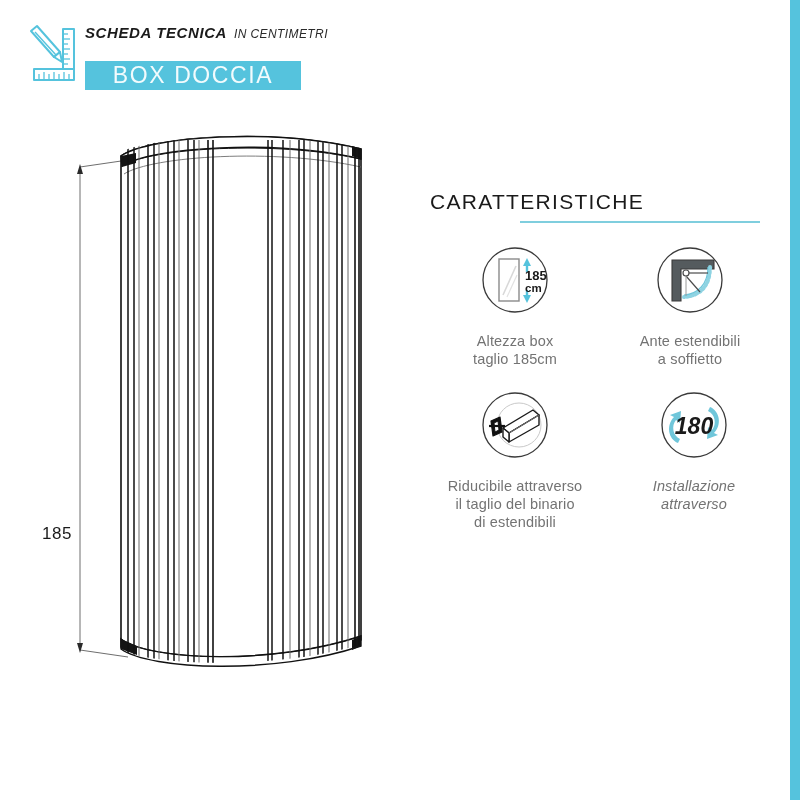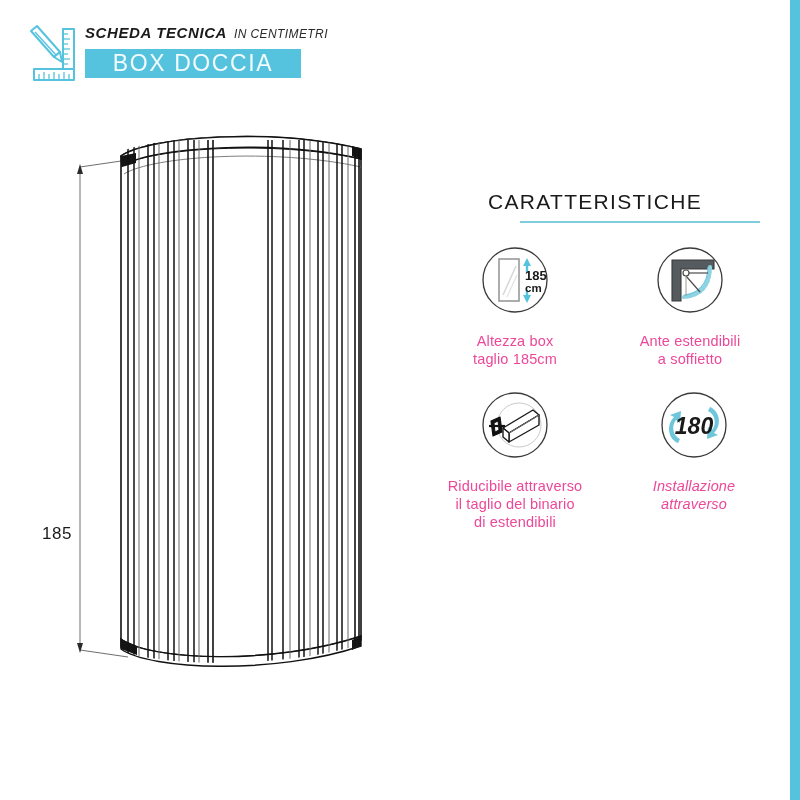"BOX DOCCIA" .banner { top: 49px -> 61px }
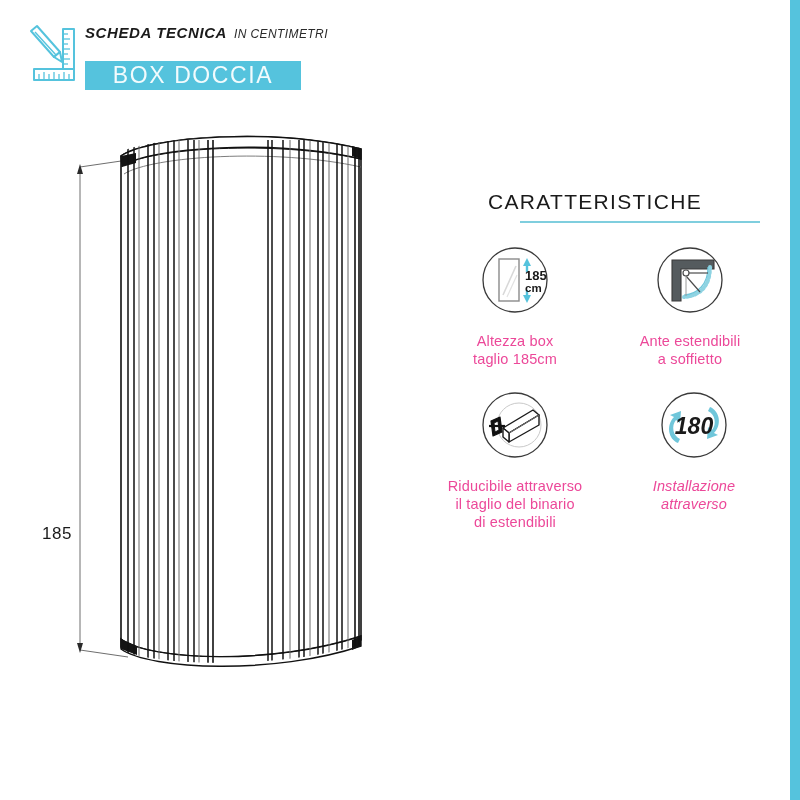"CARATTERISTICHE" .feat-title { text-align: center -> left }
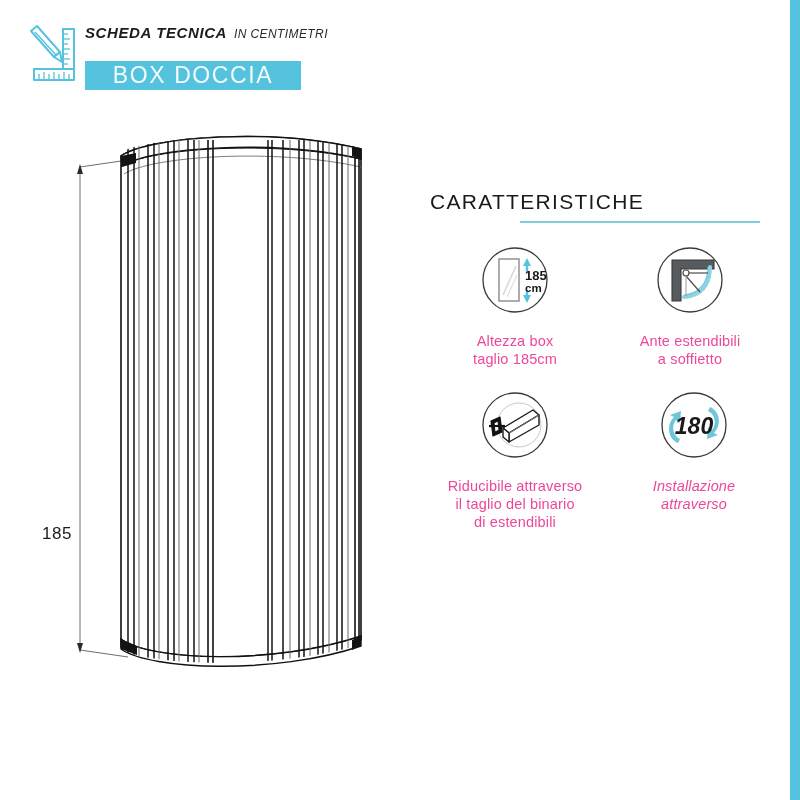"Altezza box" .cap { color: #ec4899 -> #737373 }
